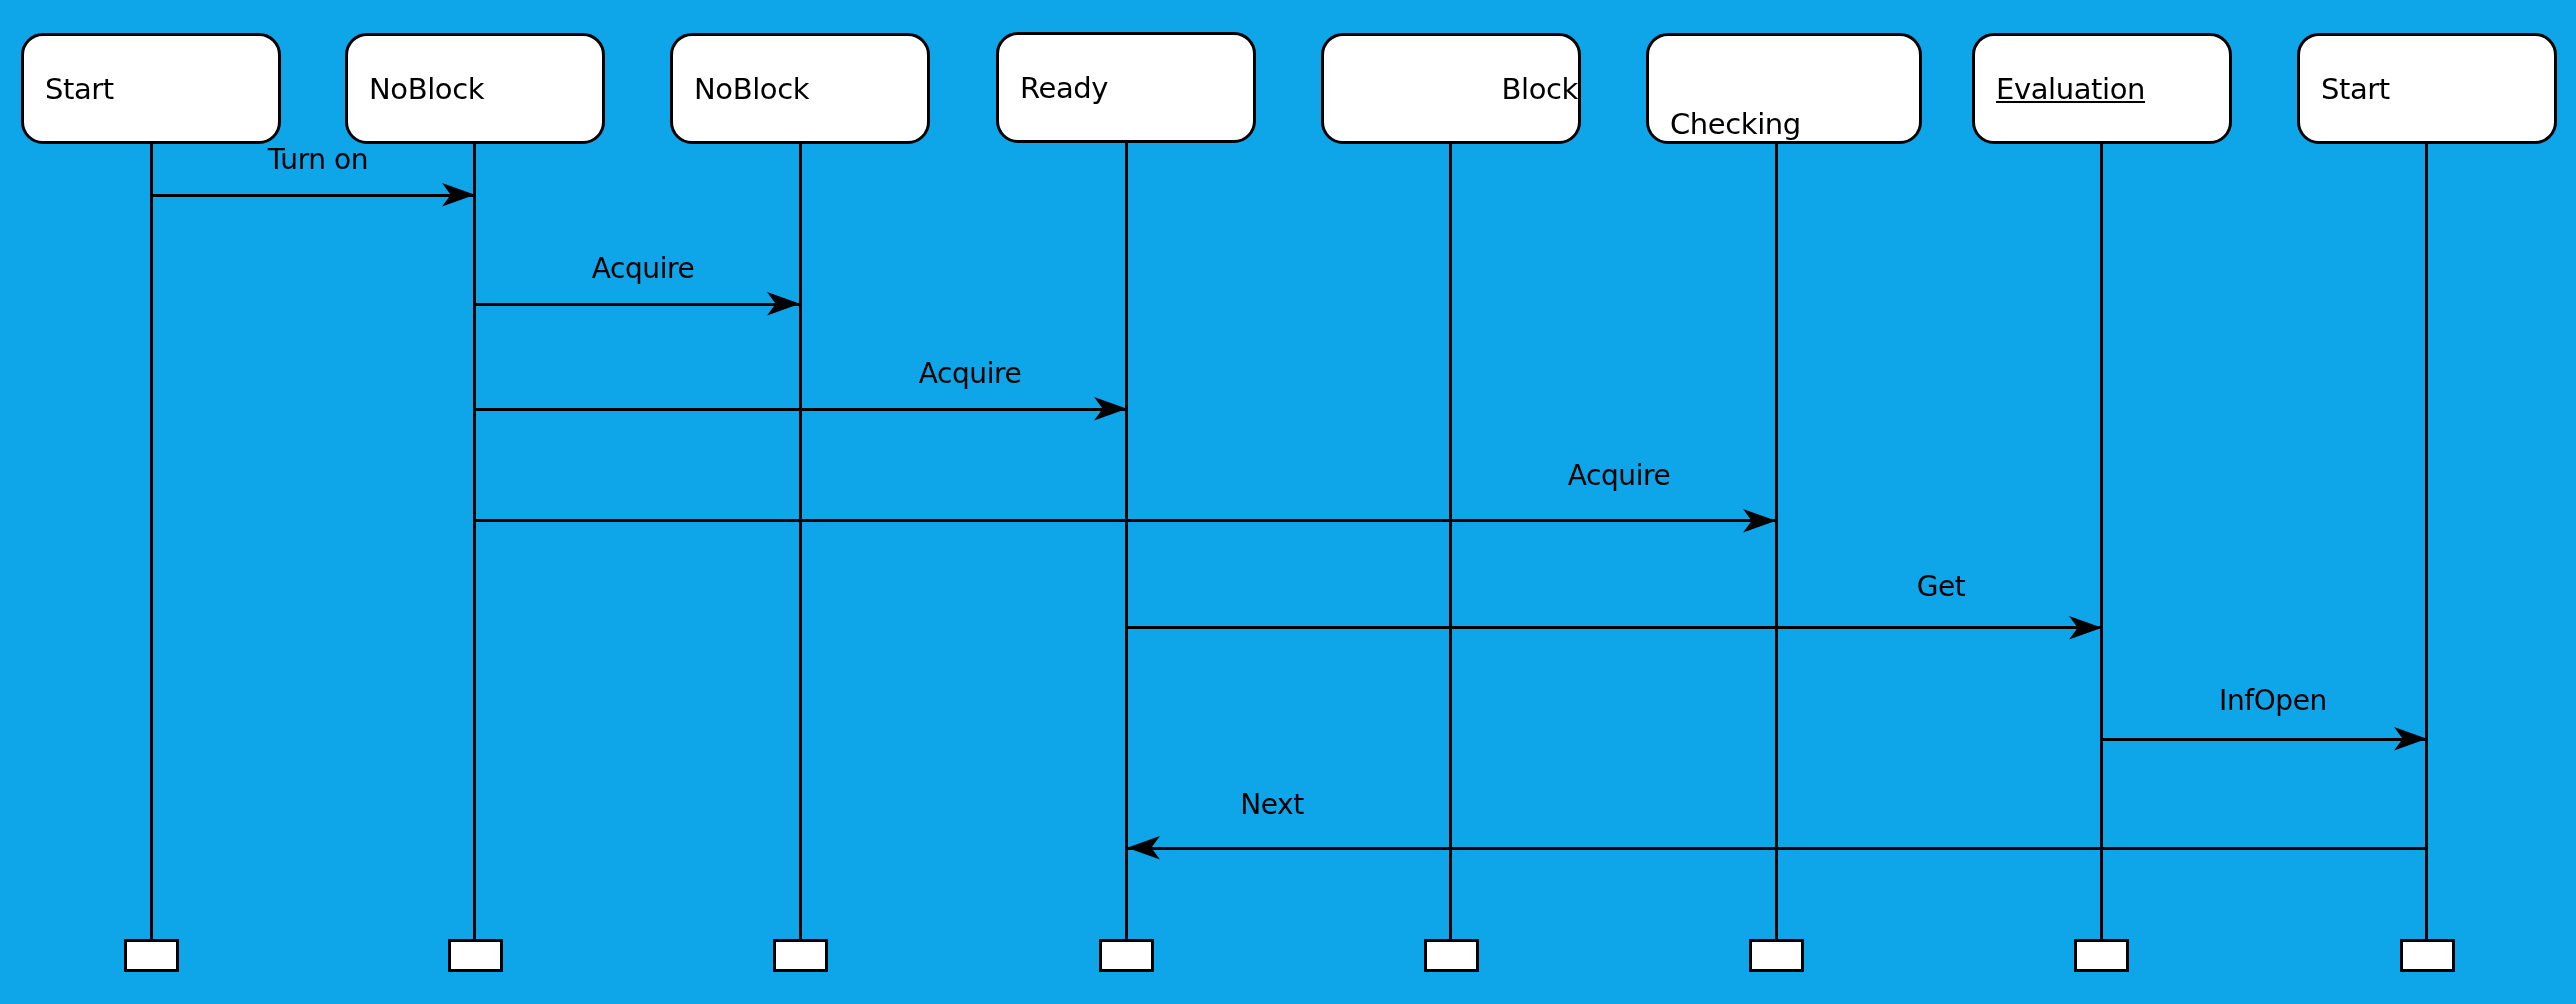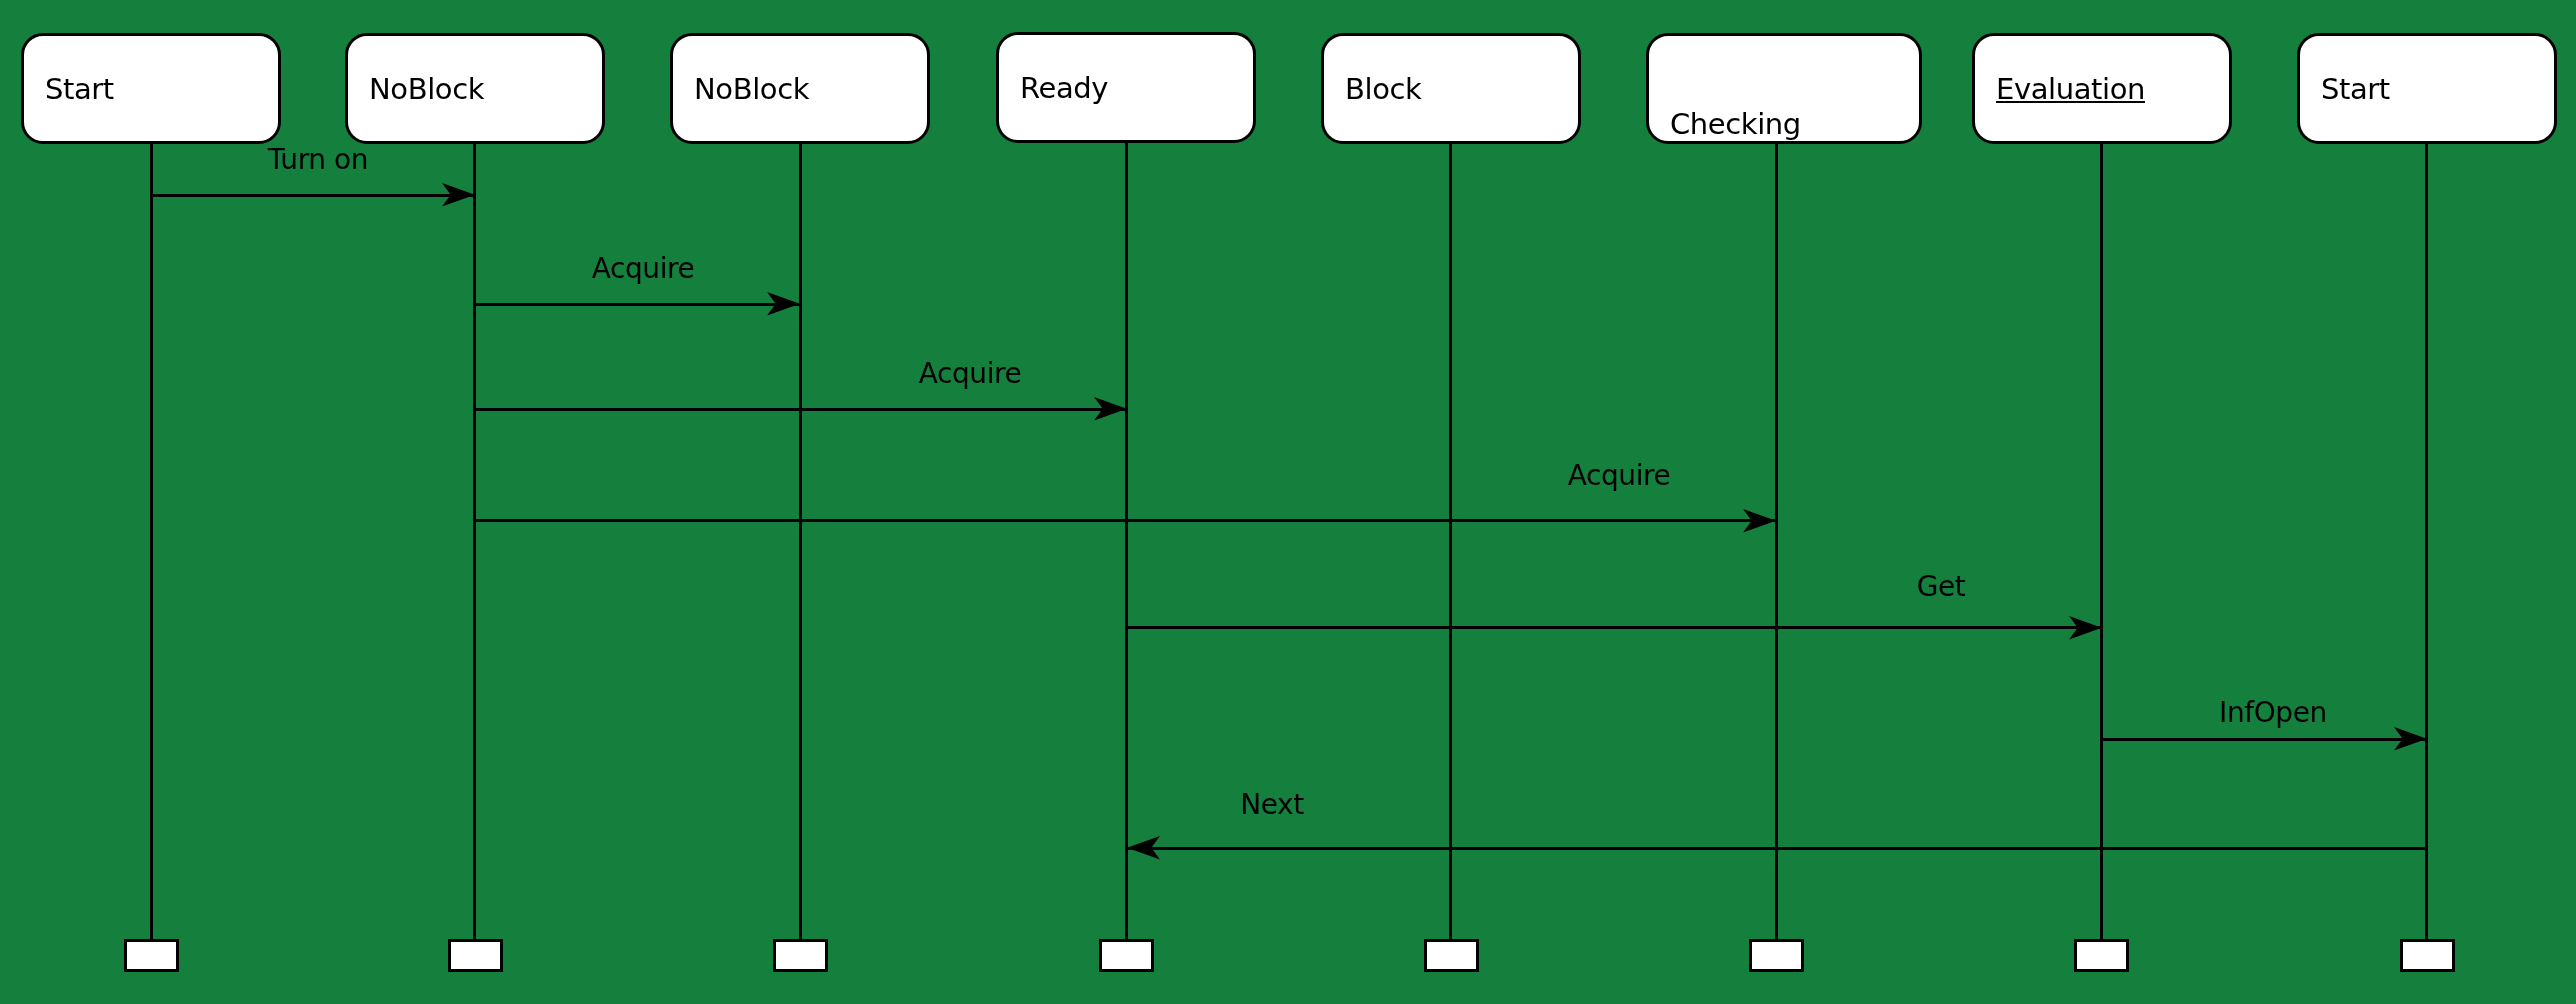"Start" #canvas { background: #15803d -> #0ea5e9 }
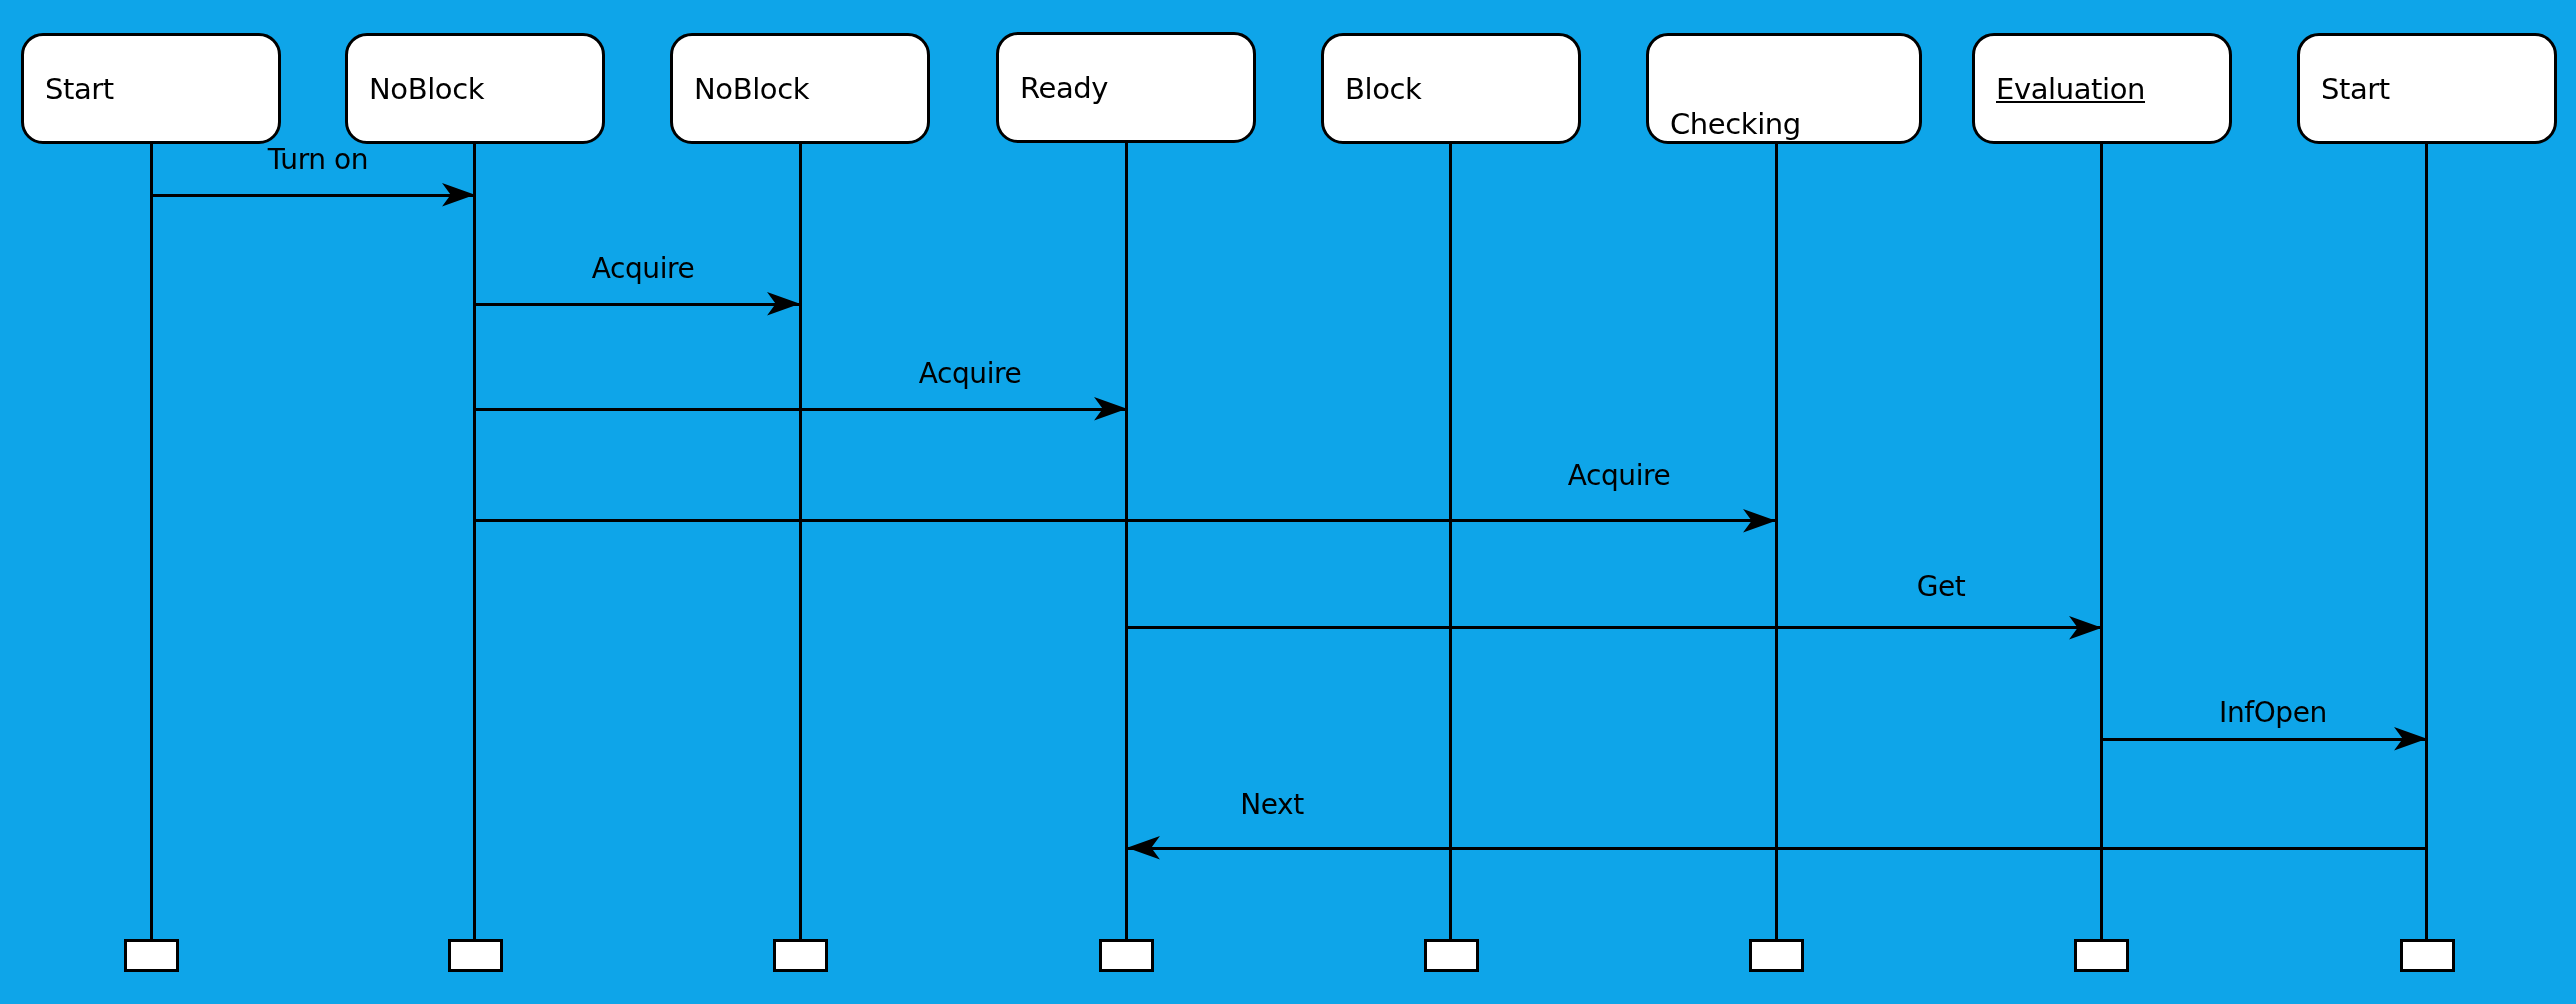"Block" div.pbox { justify-content: none -> flex-end }
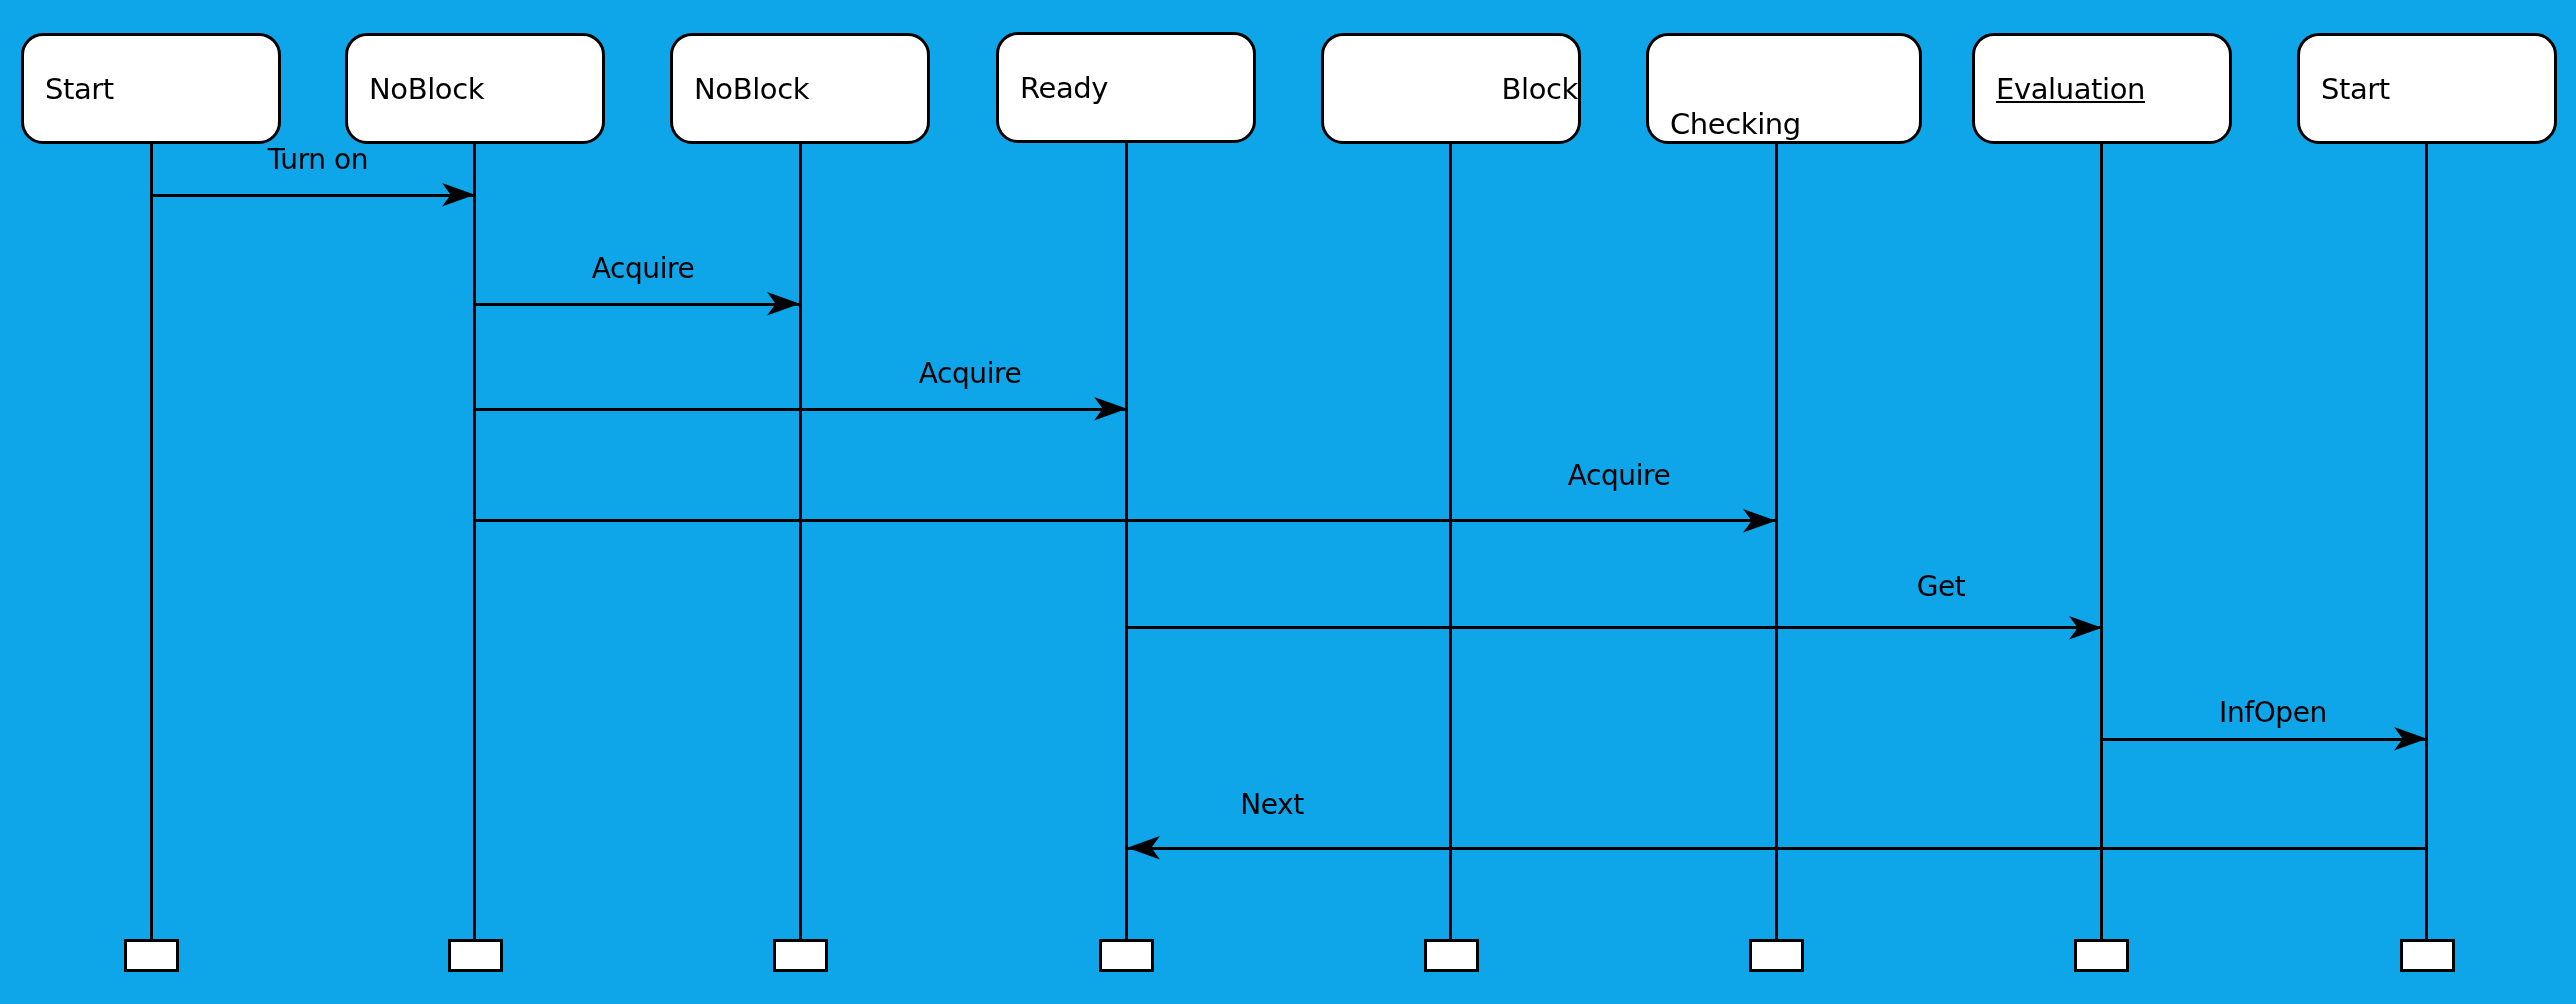"InfOpen" div.msg-label { margin-top: 12px -> none }
